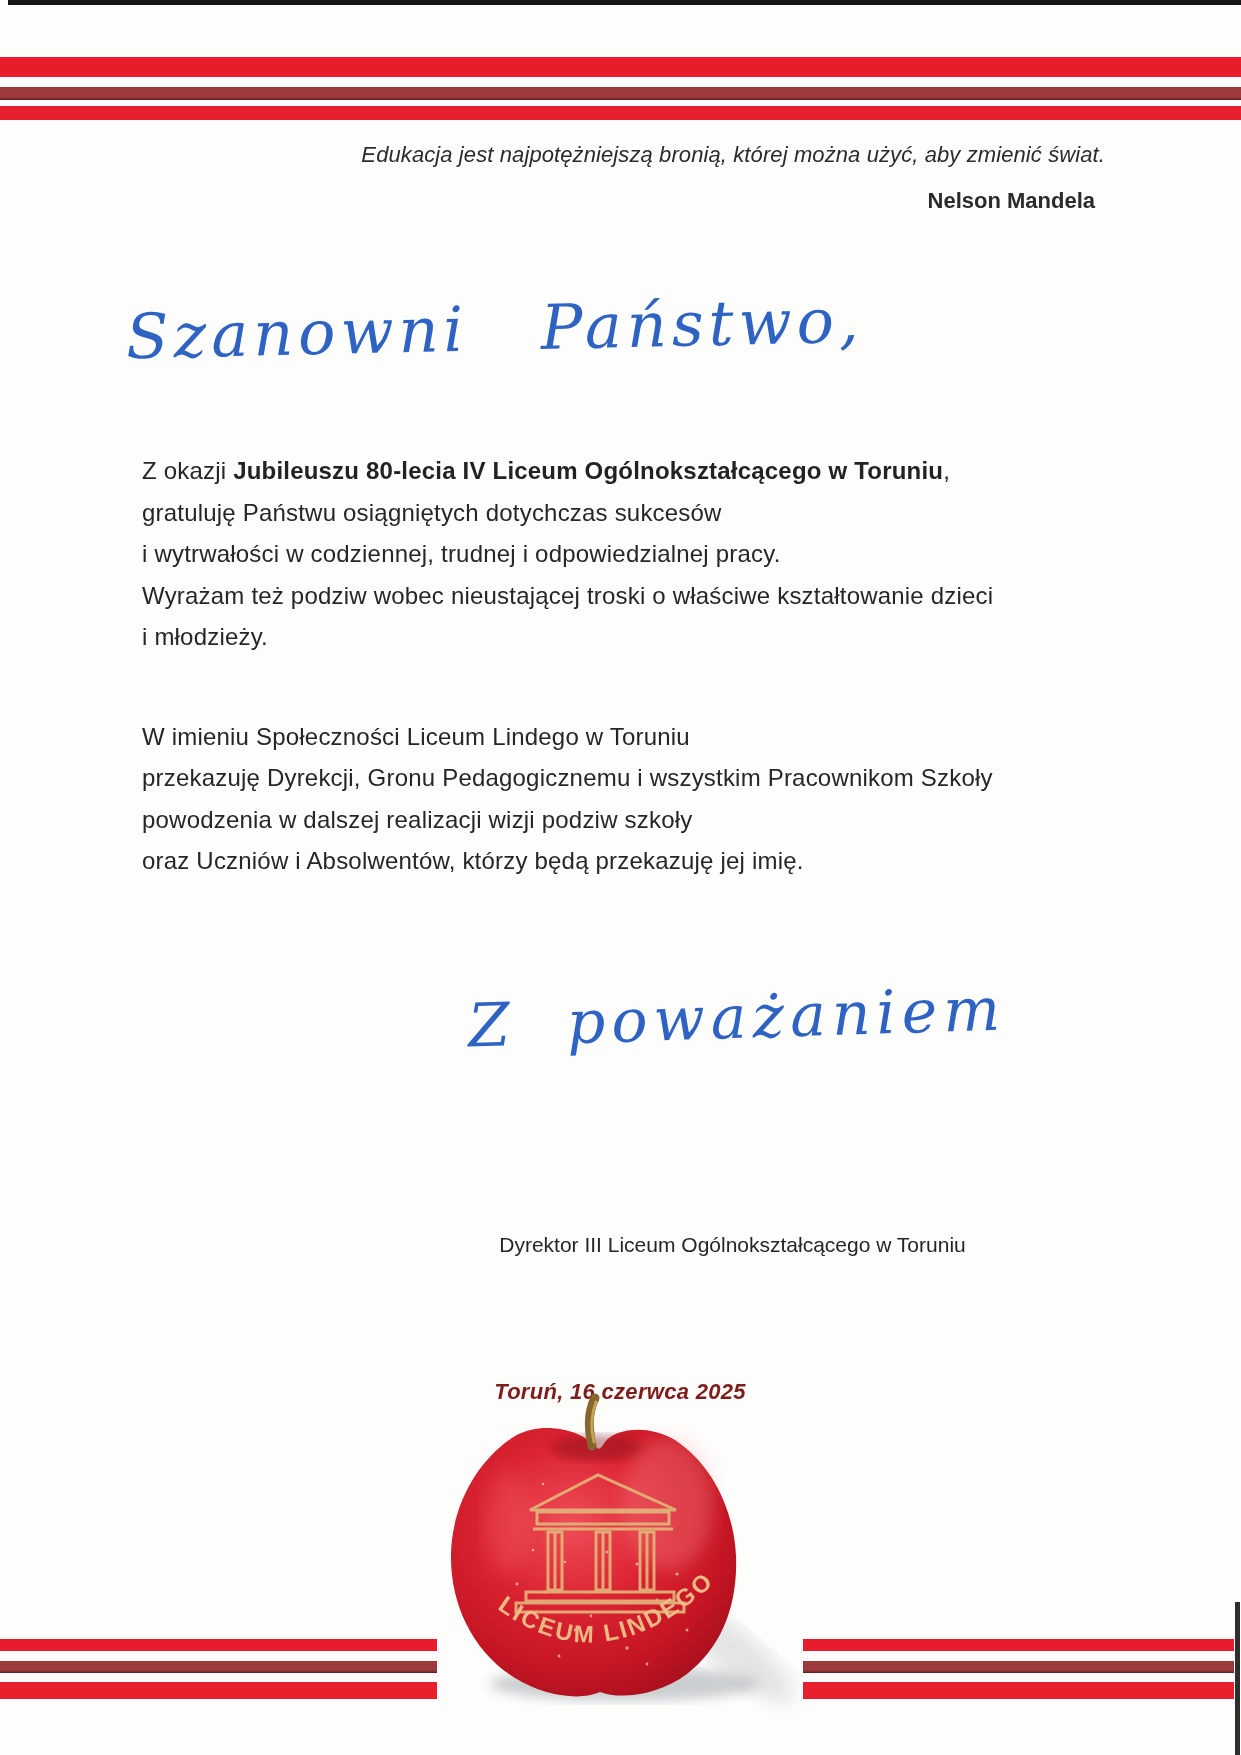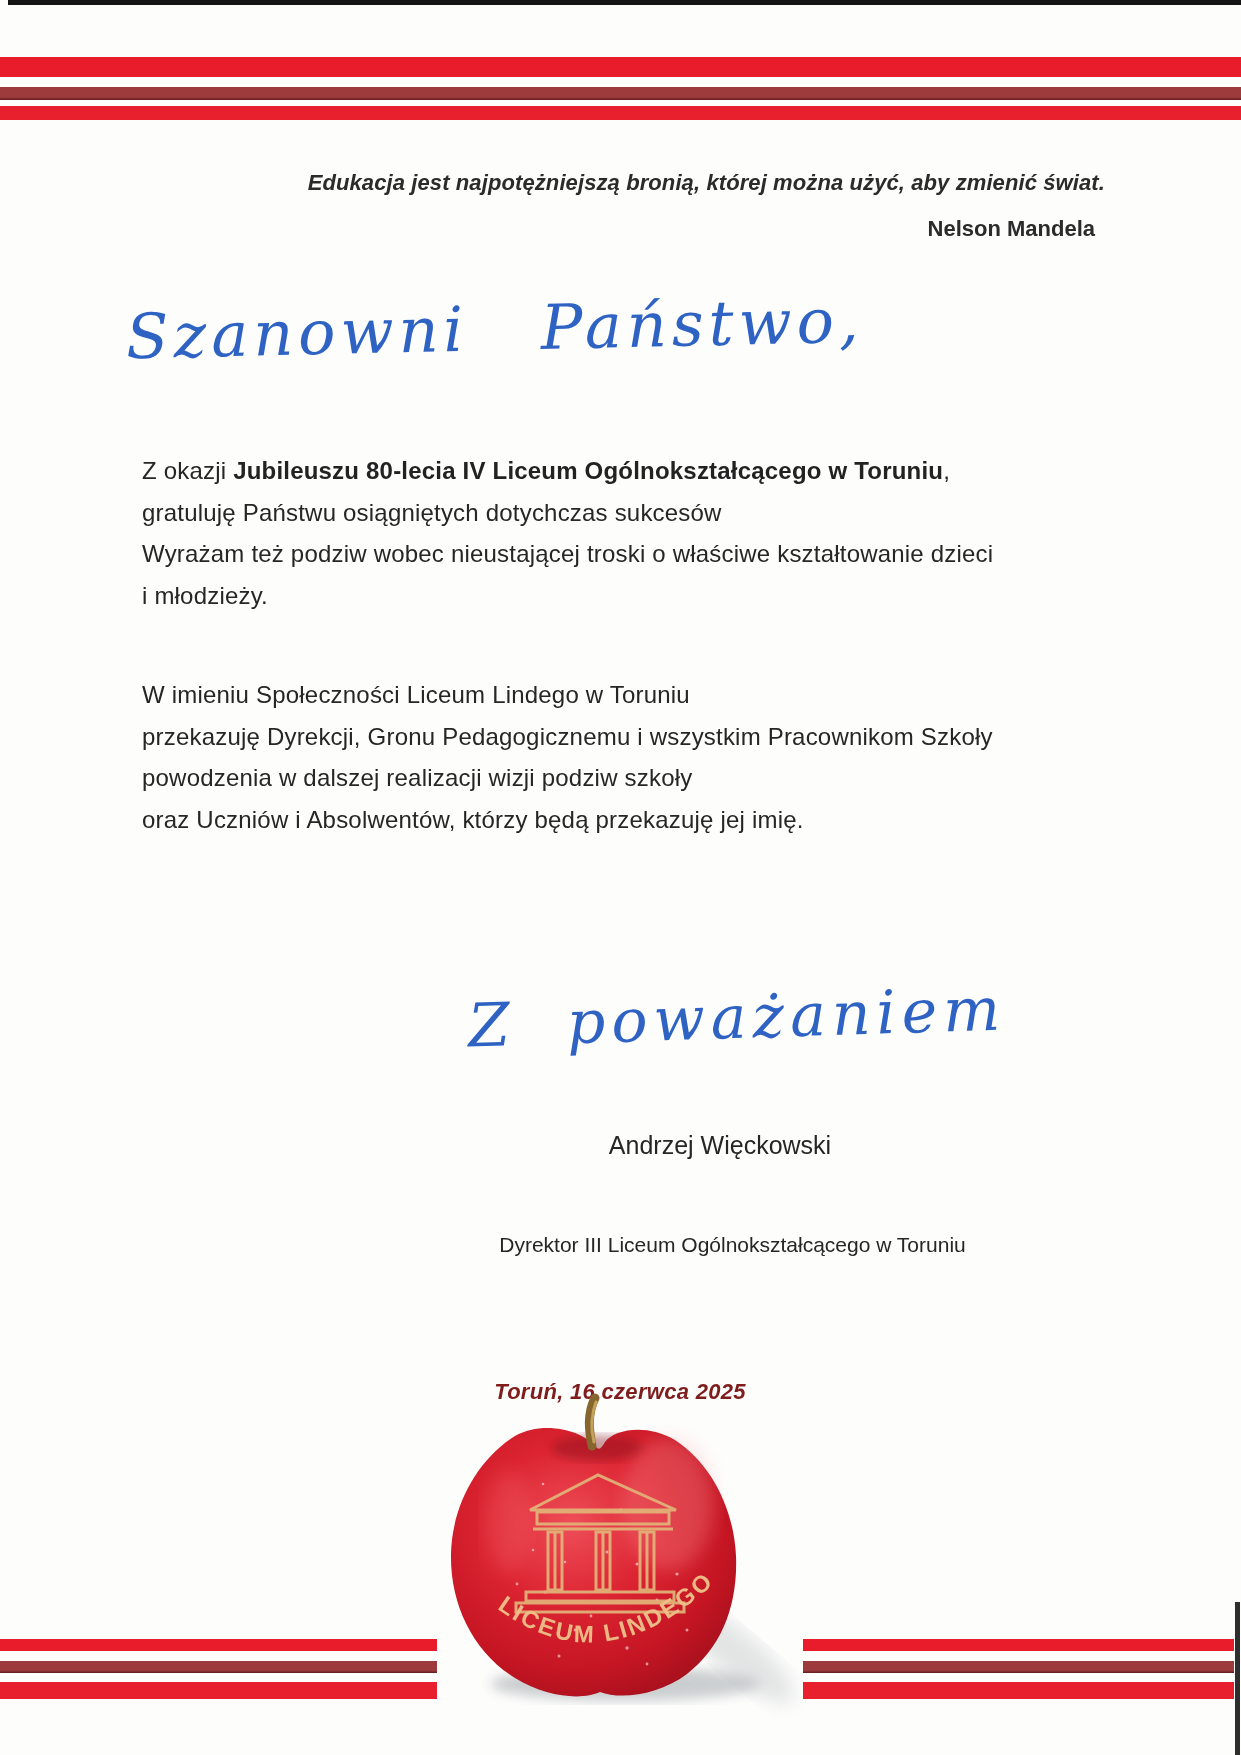"Edukacja jest najpotężniejszą bronią," .quote-text { font-weight: bold -> normal; margin-top: 28px -> none }
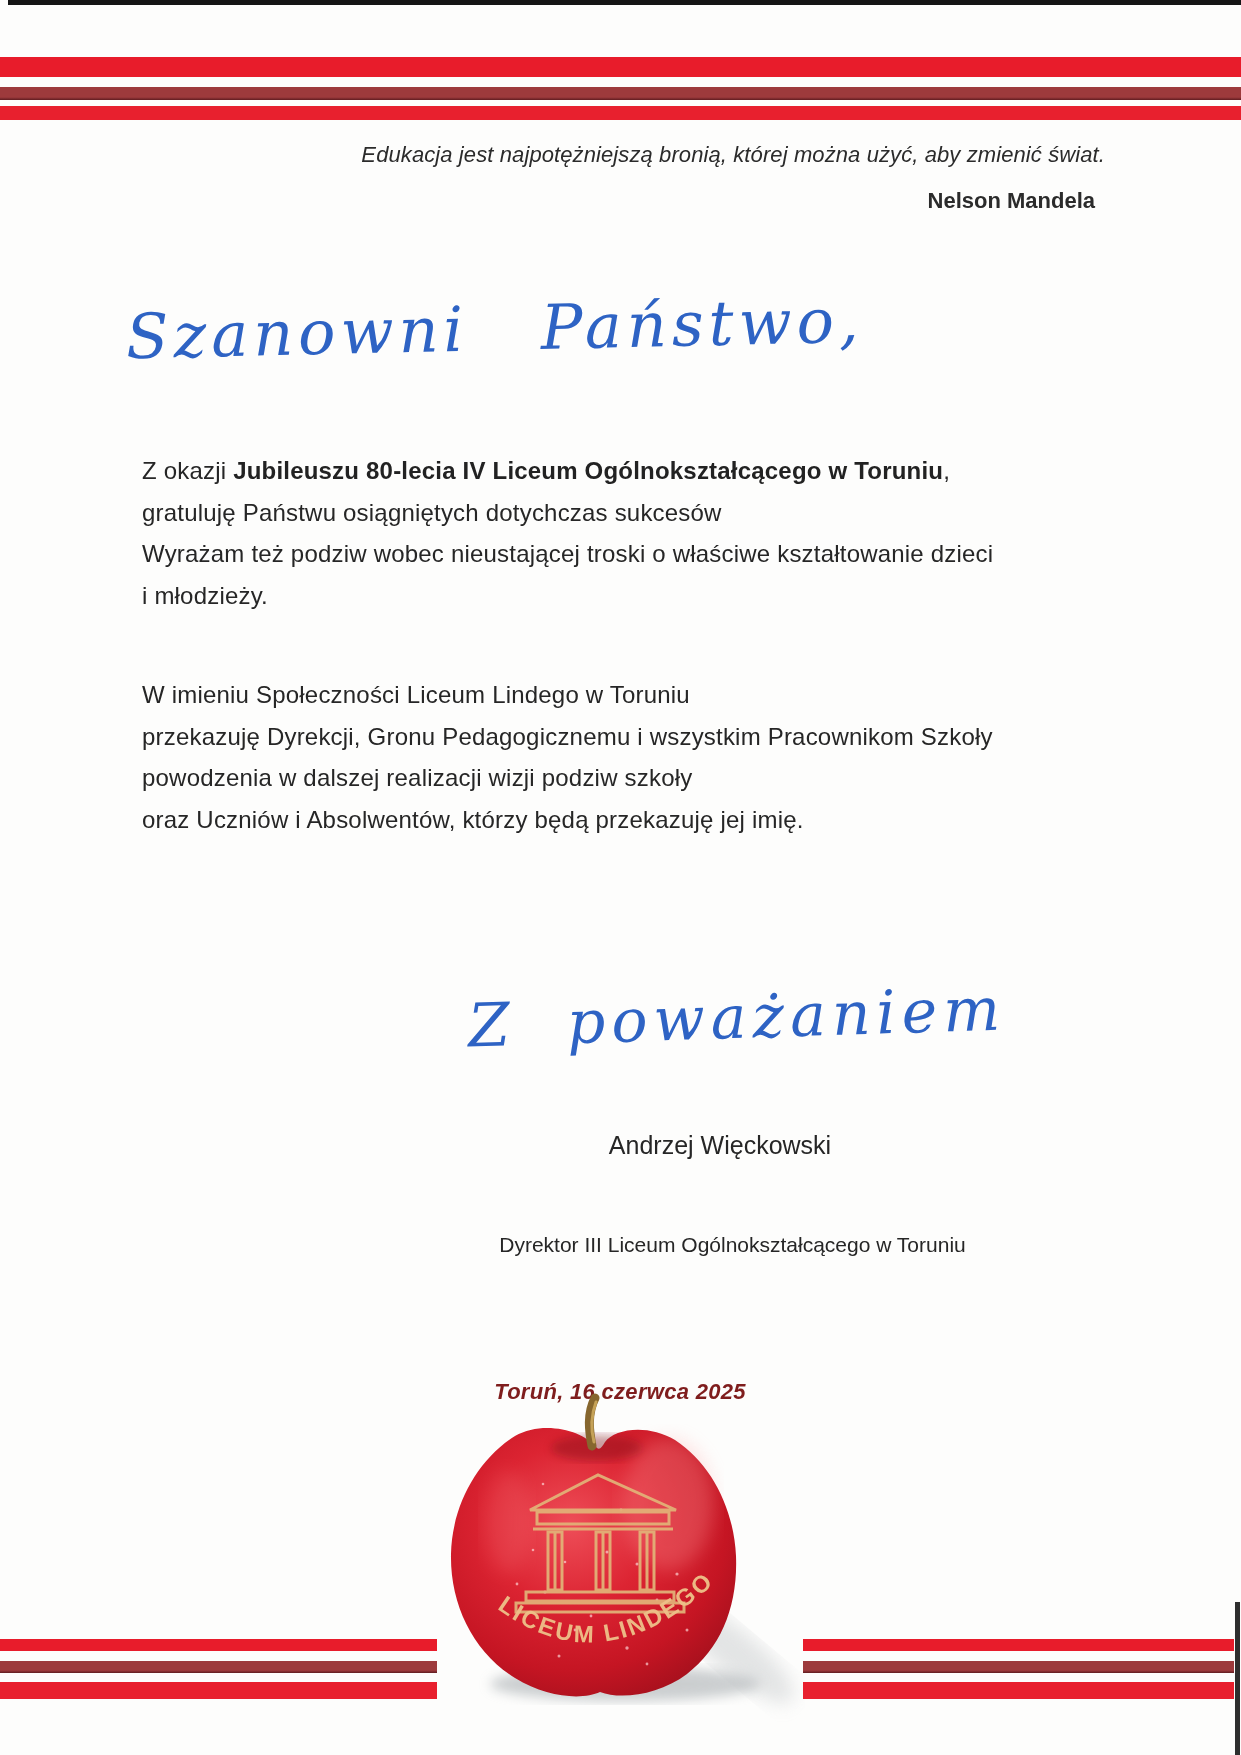"i wytrwałości w codziennej, trudnej" div.line { html: none -> <div>i wytrwałości w codziennej, trudnej i odpowiedzialnej pracy.</div> }
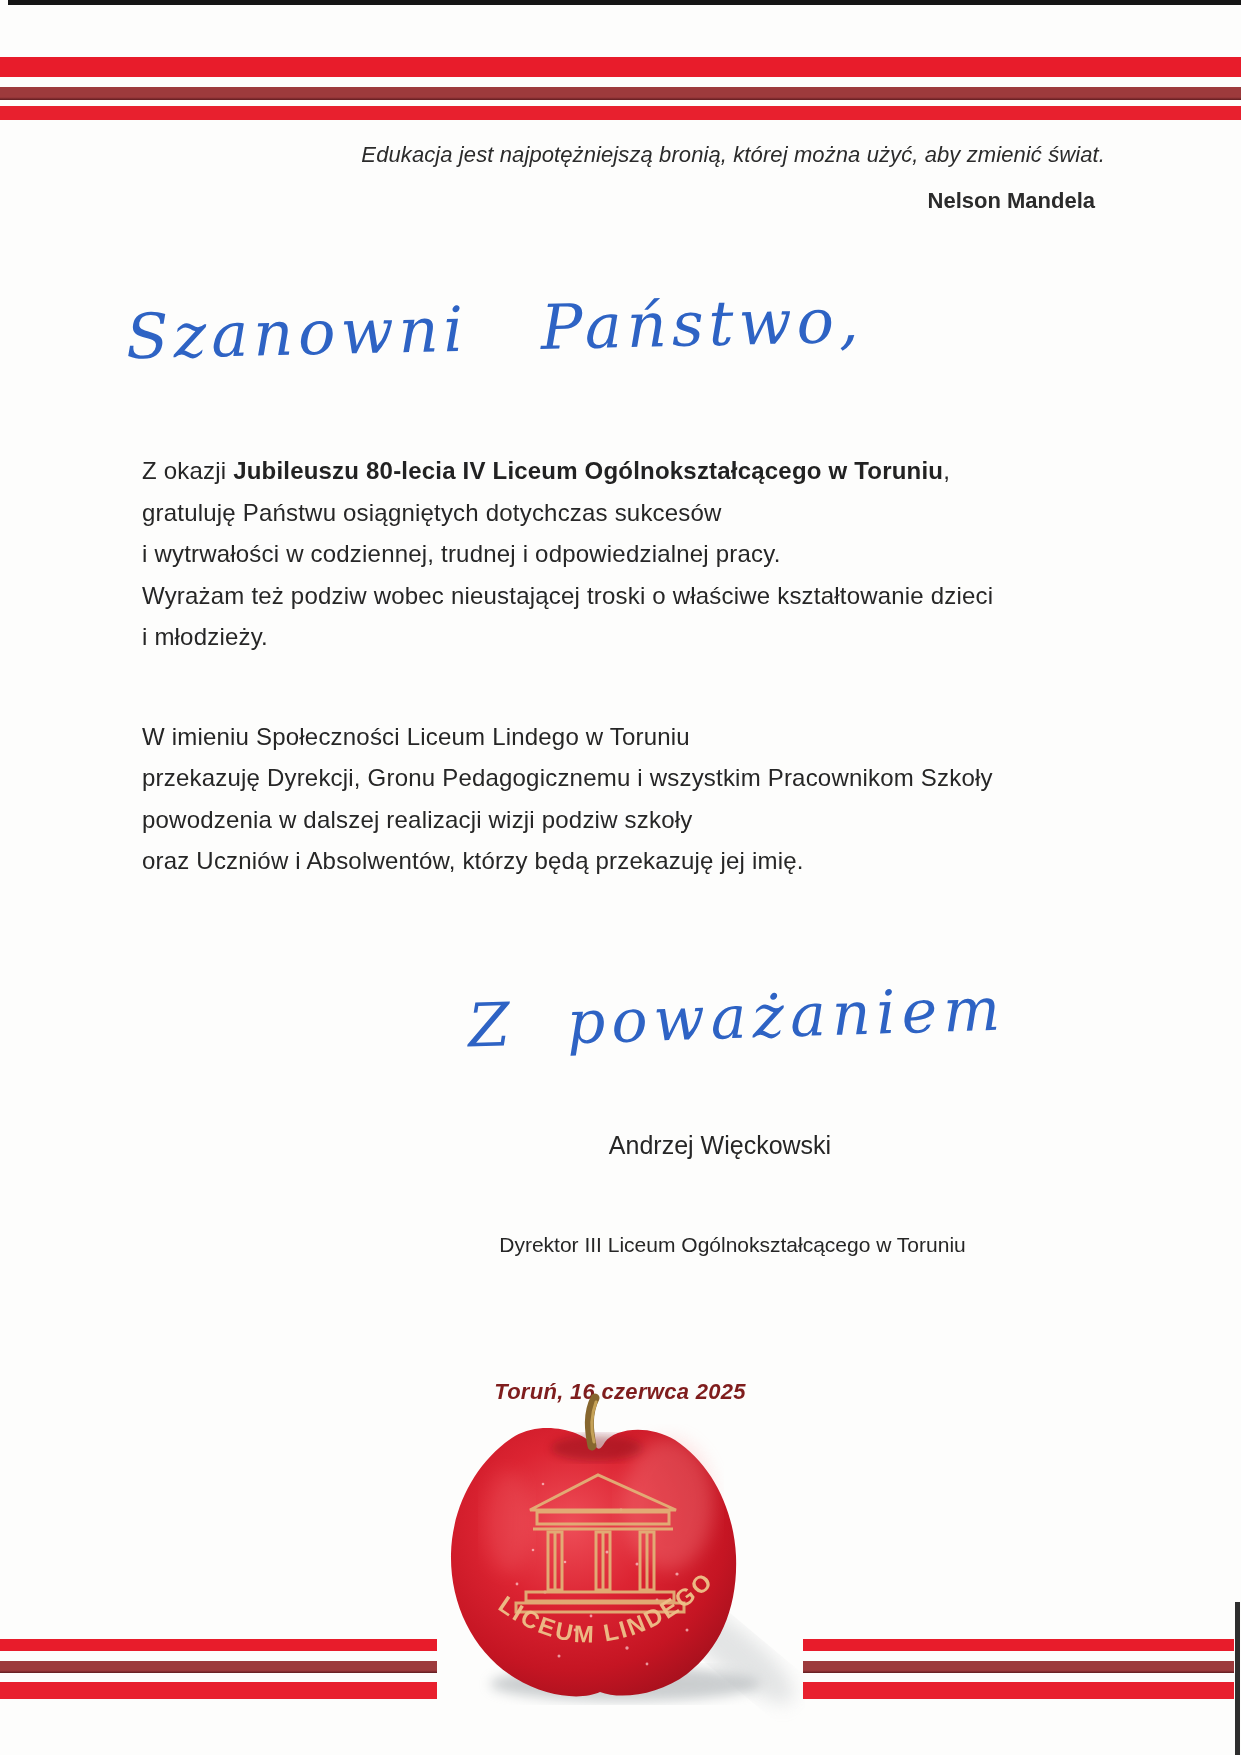"Andrzej Więckowski" div.sig-name { html: <div>Andrzej Więckowski</div> -> none }
